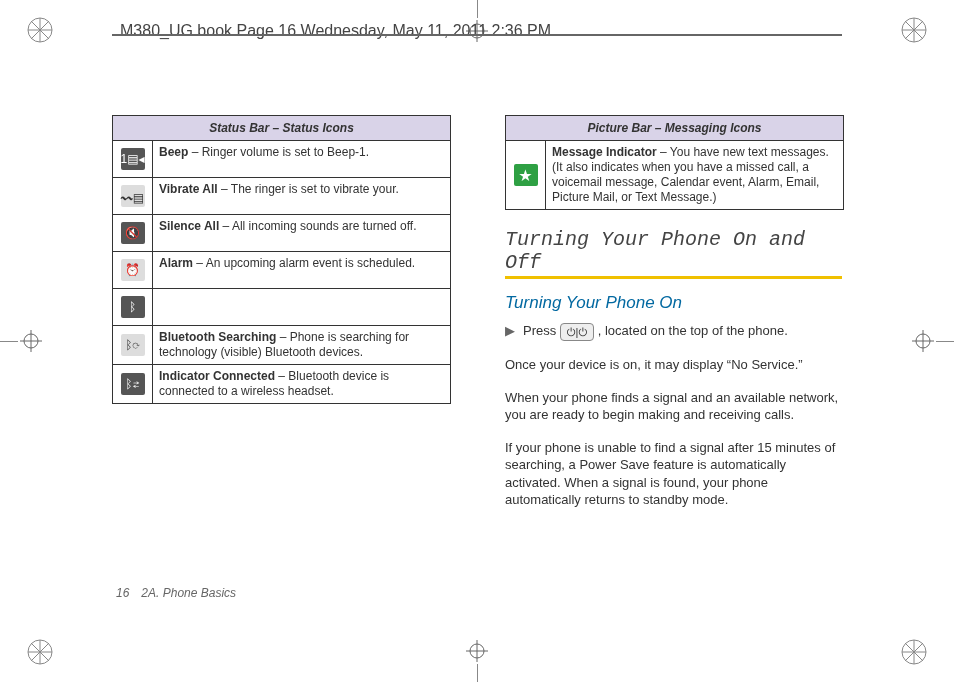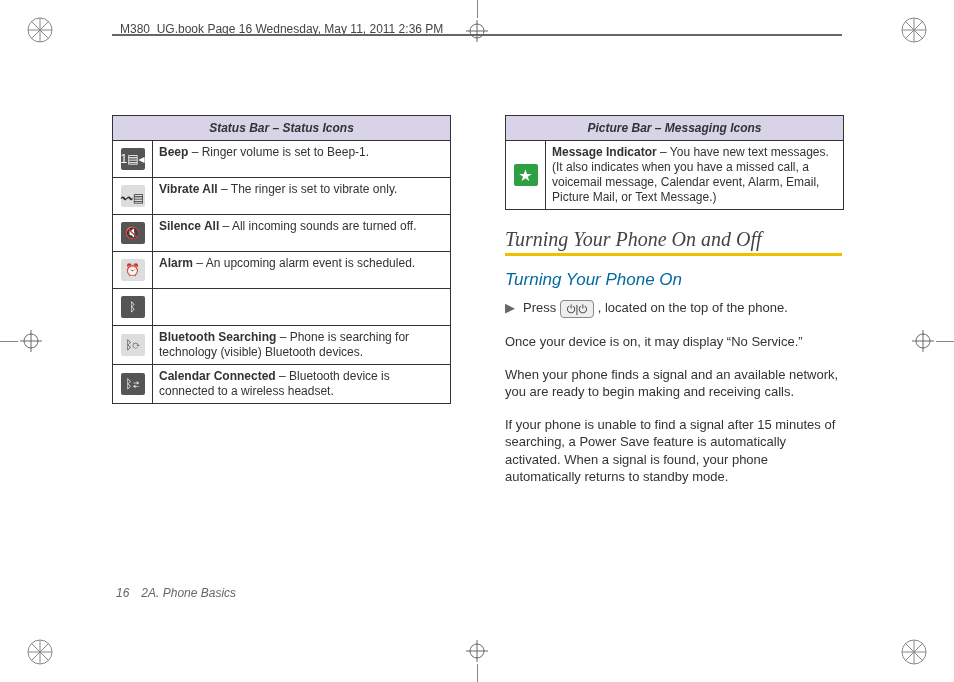"M380_UG.book Page 16 Wednesday, May" .header-text { font-size: 12px -> 16px }
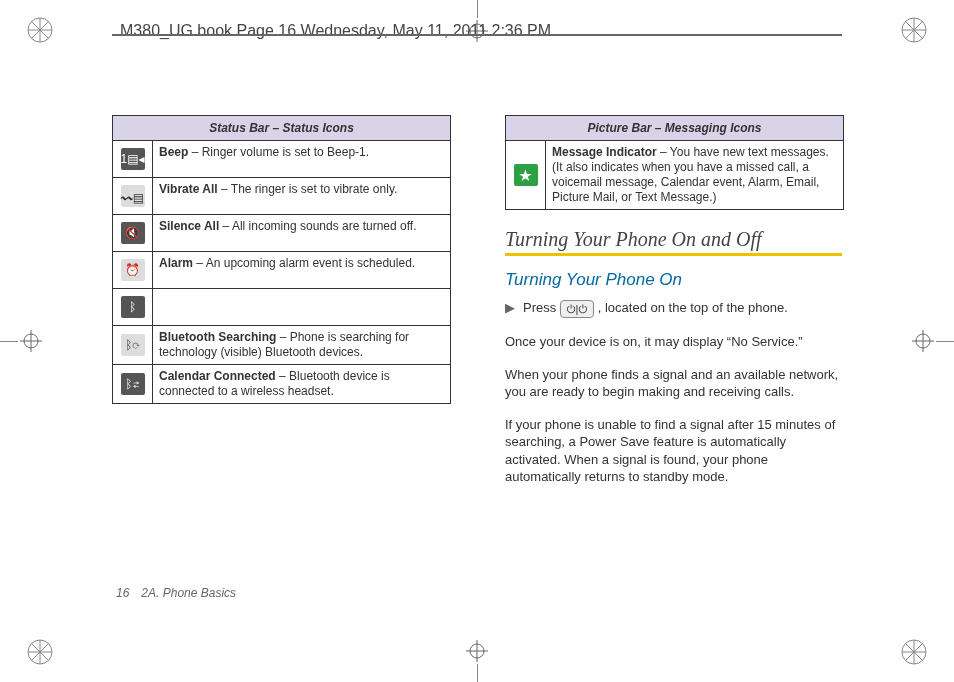"– The ringer is set" span { text: only -> your }
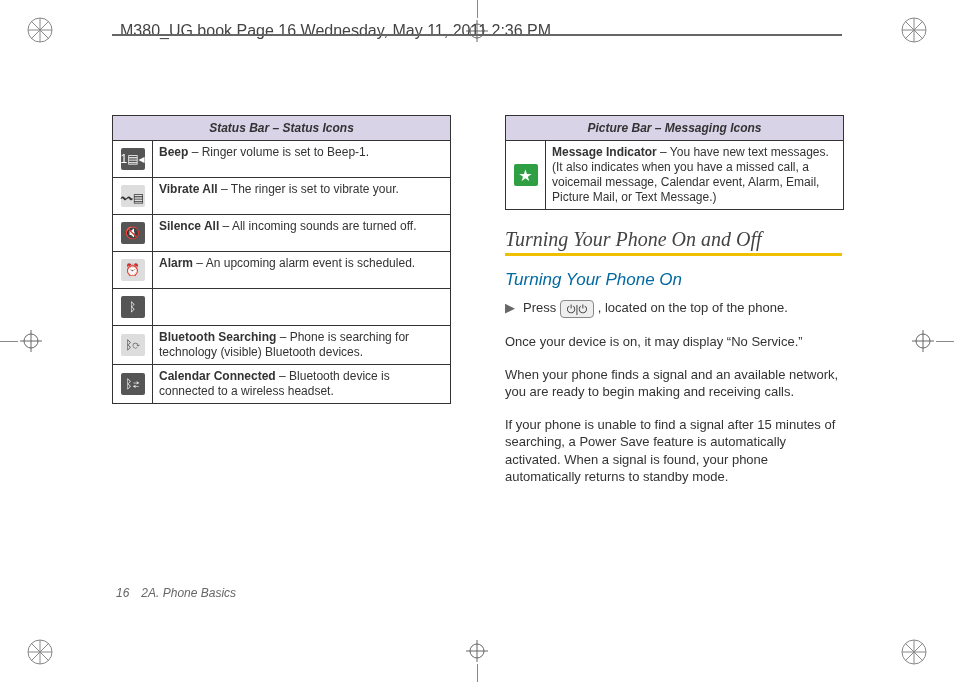"Turning Your Phone On and" h1.section { font-family: Liberation Serif, serif -> Liberation Mono, monospace }
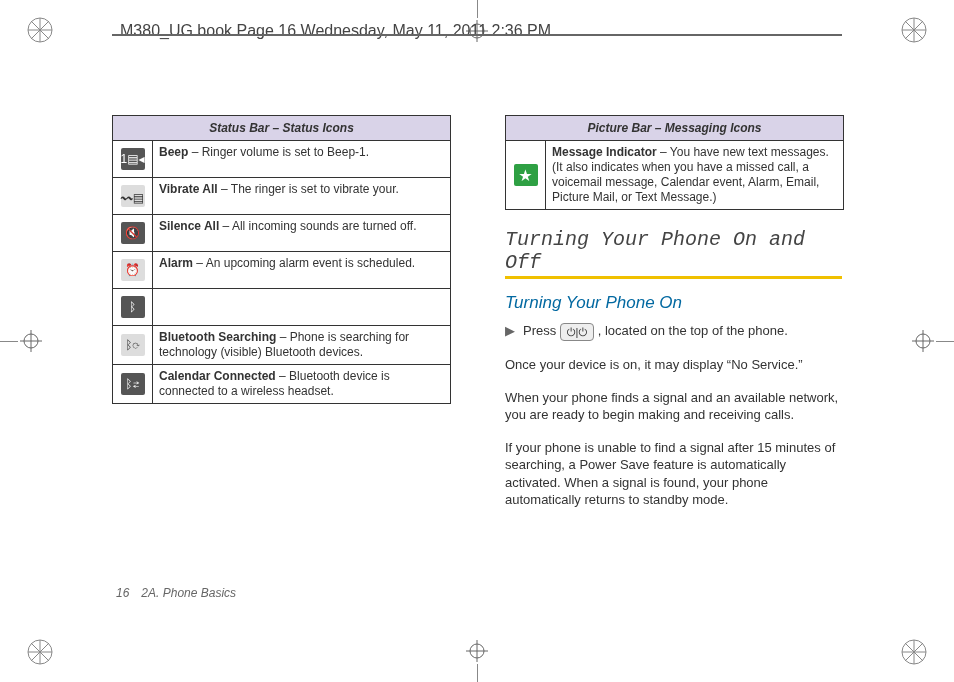"Calendar Connected" span.bold { text: Calendar -> Indicator }
